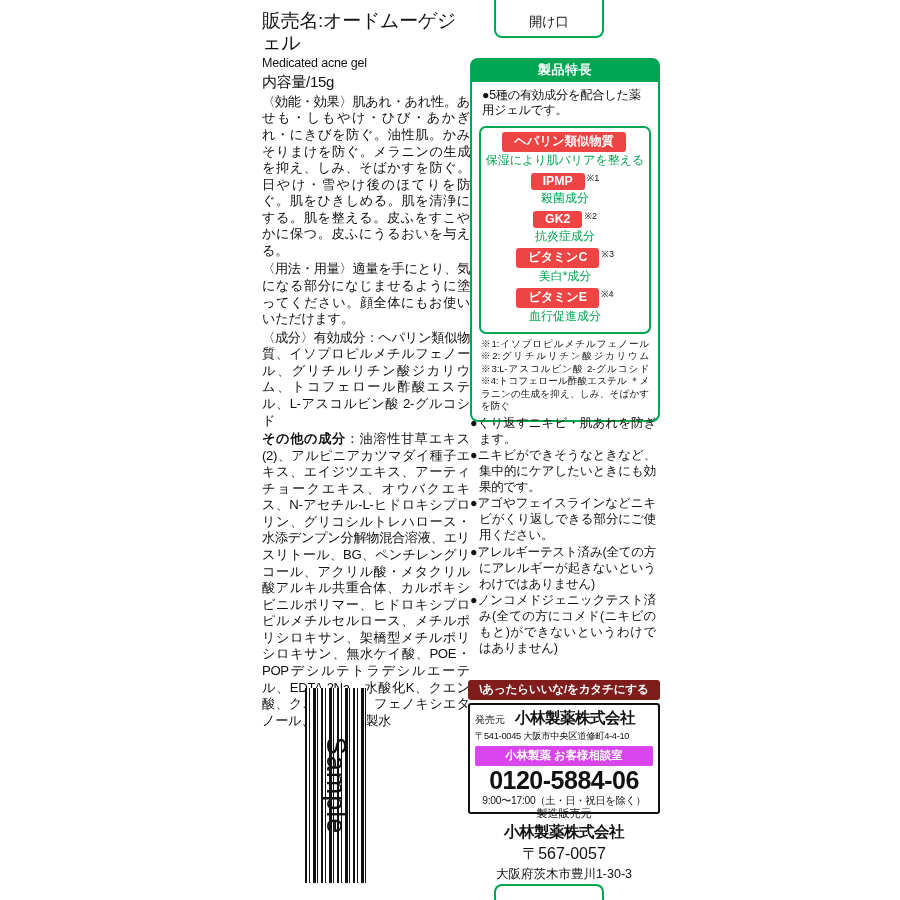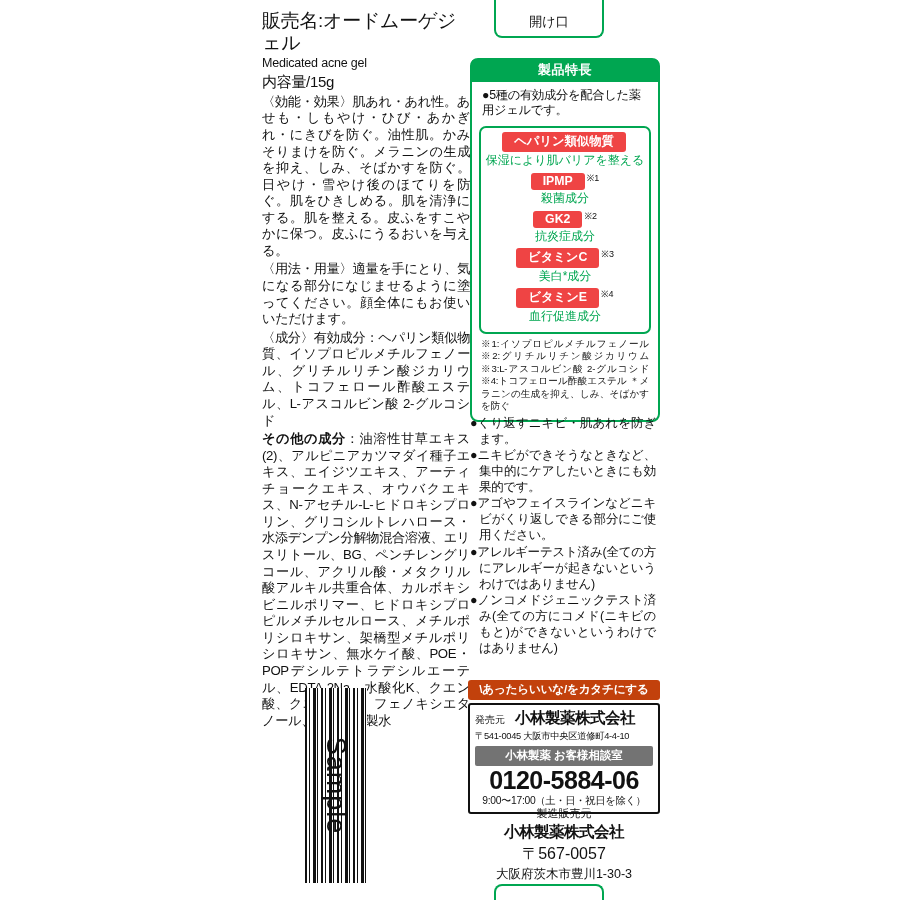"\あったらいいな/をカタチにする" .slogan { background: #c2410c -> #7f1d1d }
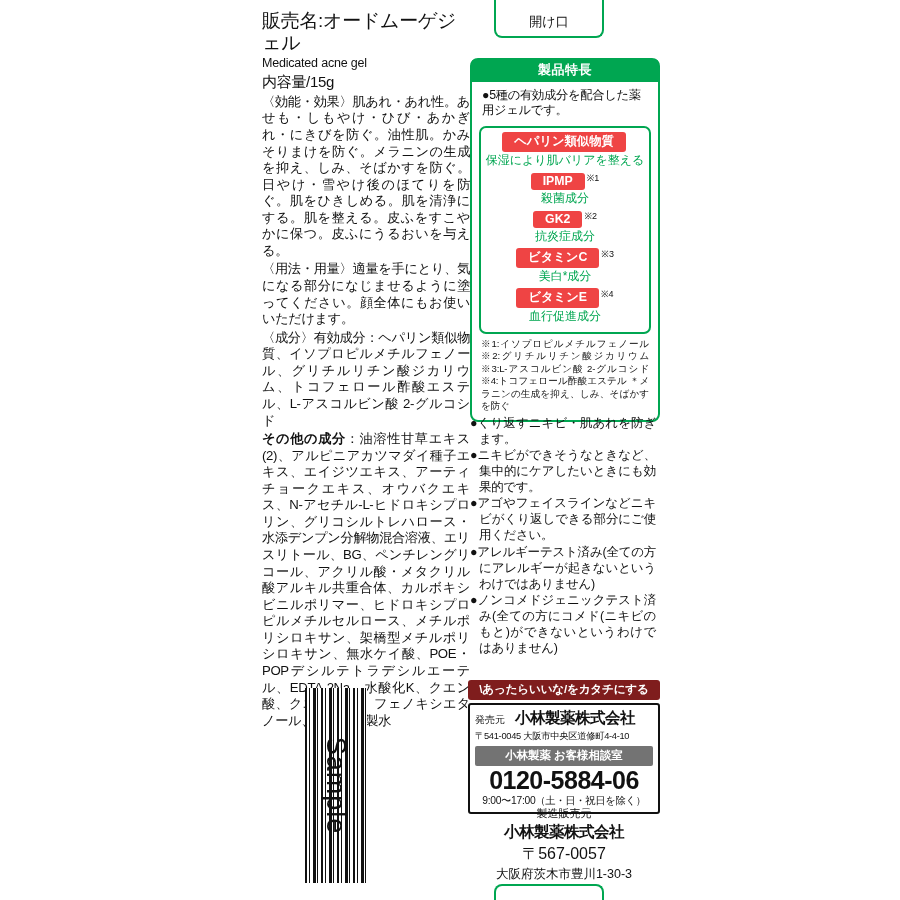"小林製薬 お客様相談室" .contact-bar { background: #737373 -> #d946ef }
